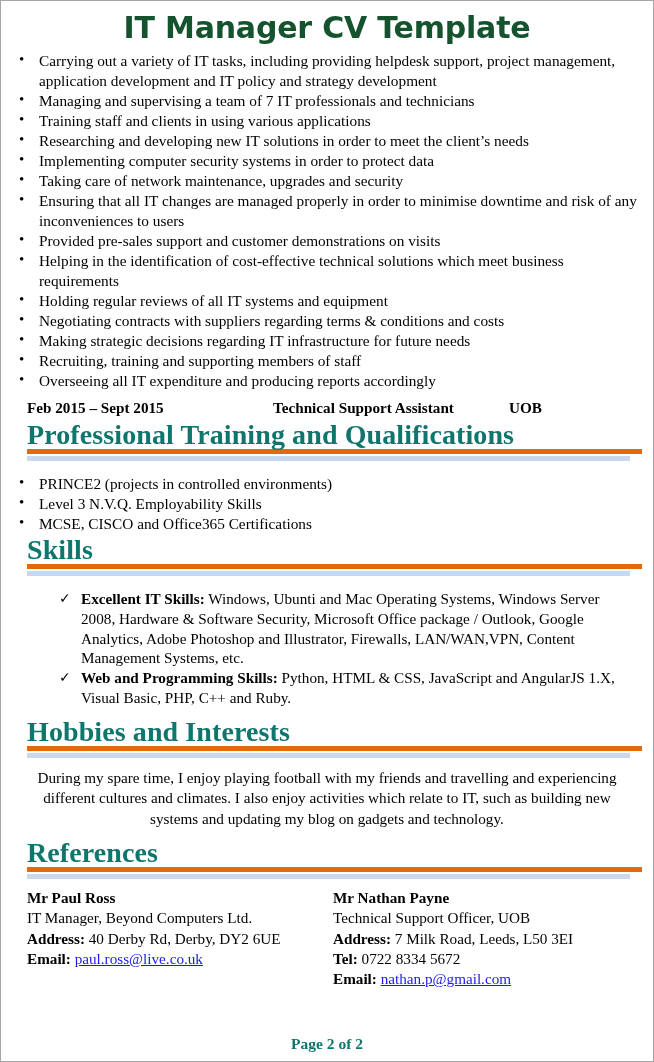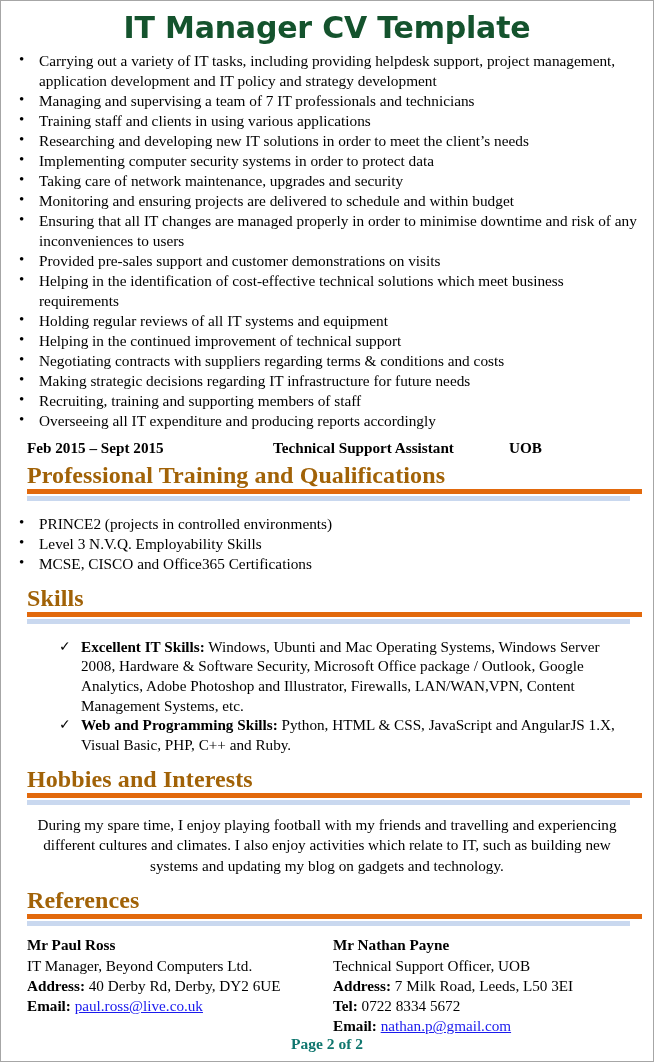"Monitoring and ensuring projects are" li { html: <li>Monitoring and ensuring projects are delivered to schedule and within budget</li> -> none }
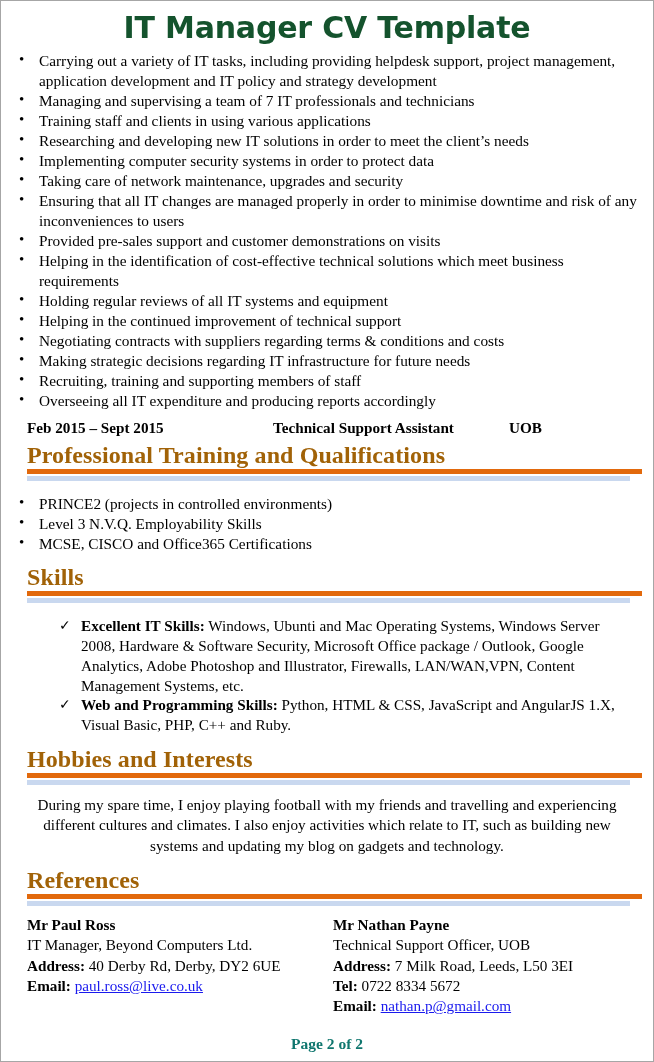"Helping in the continued improvement" li { html: <li>Helping in the continued improvement of technical support</li> -> none }
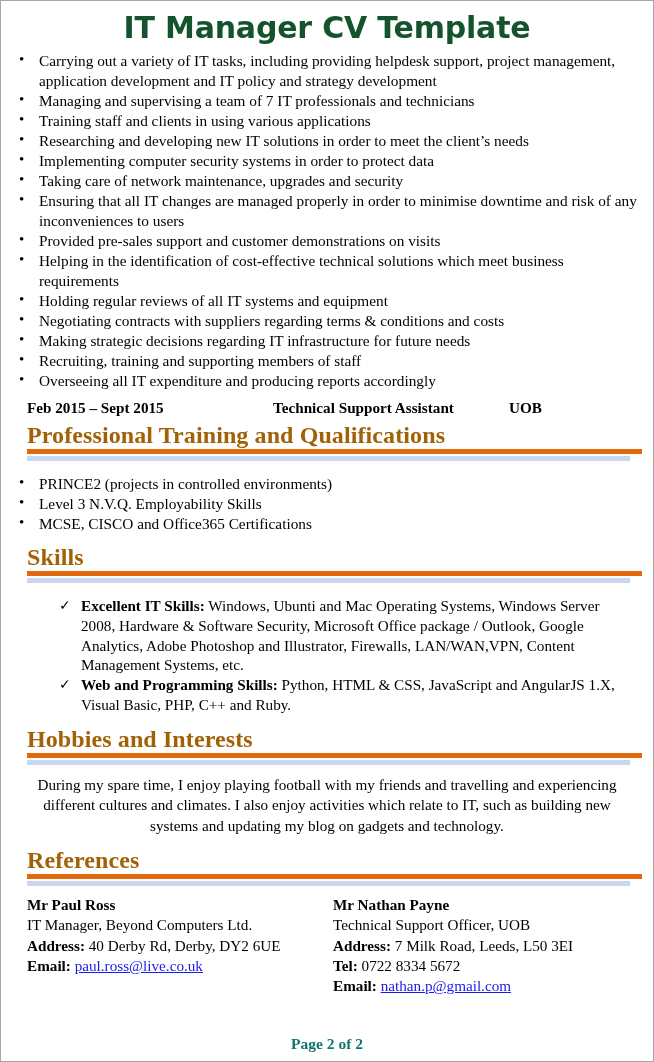"Professional Training and Qualifications" .section-head { color: #a16207 -> #0f766e; font-size: 24px -> 28px }
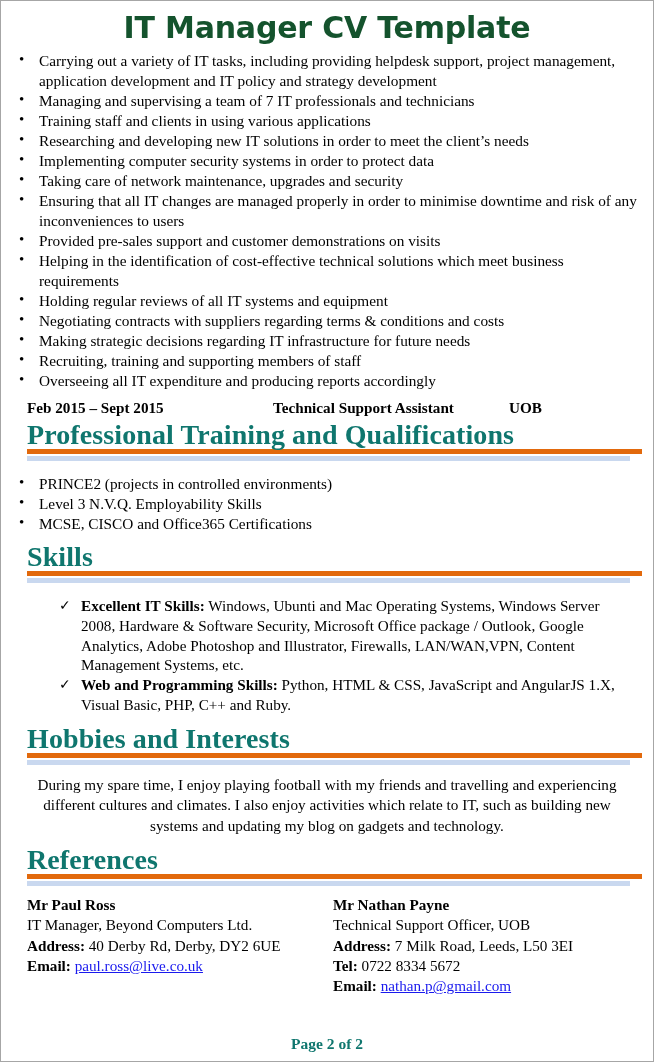"Skills" div.section-head { margin-top: 11px -> 4px }
